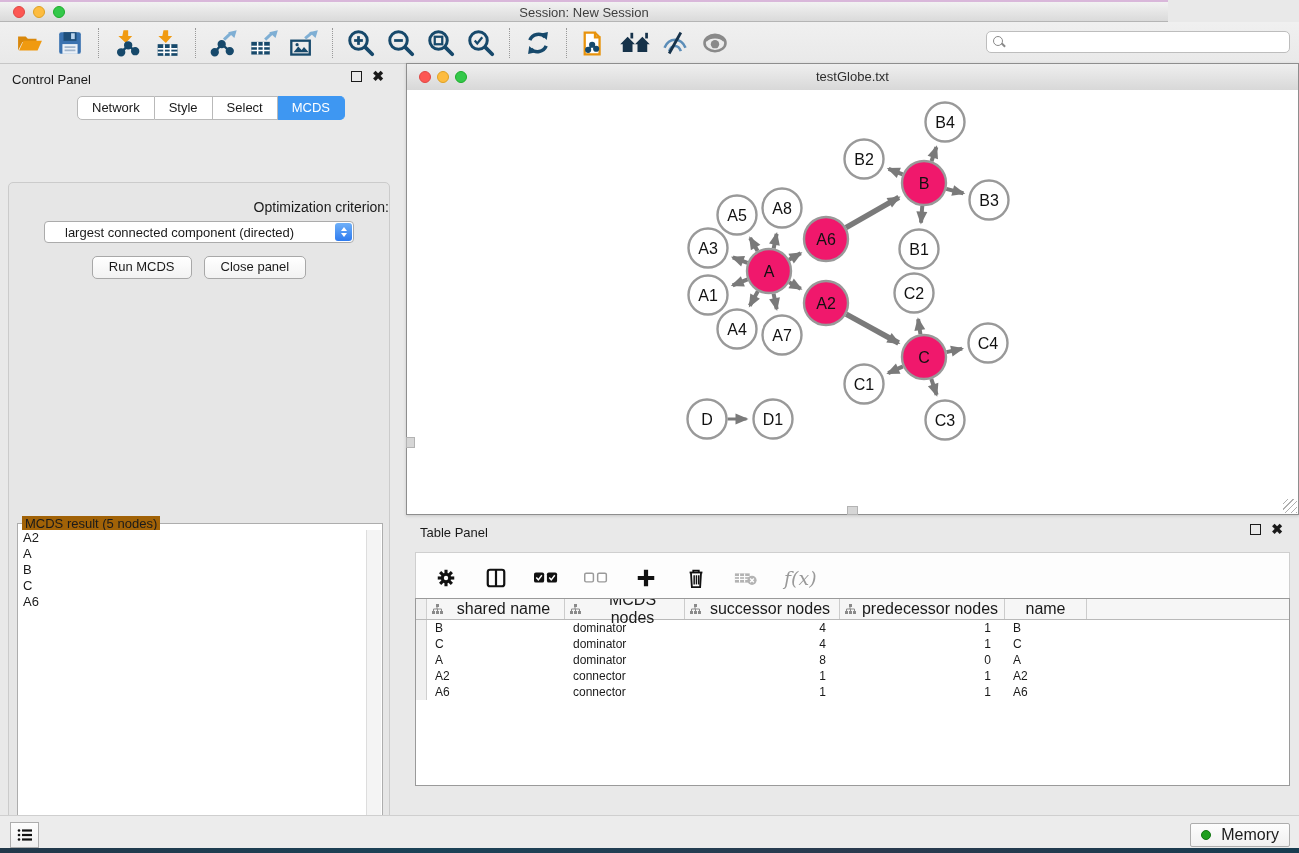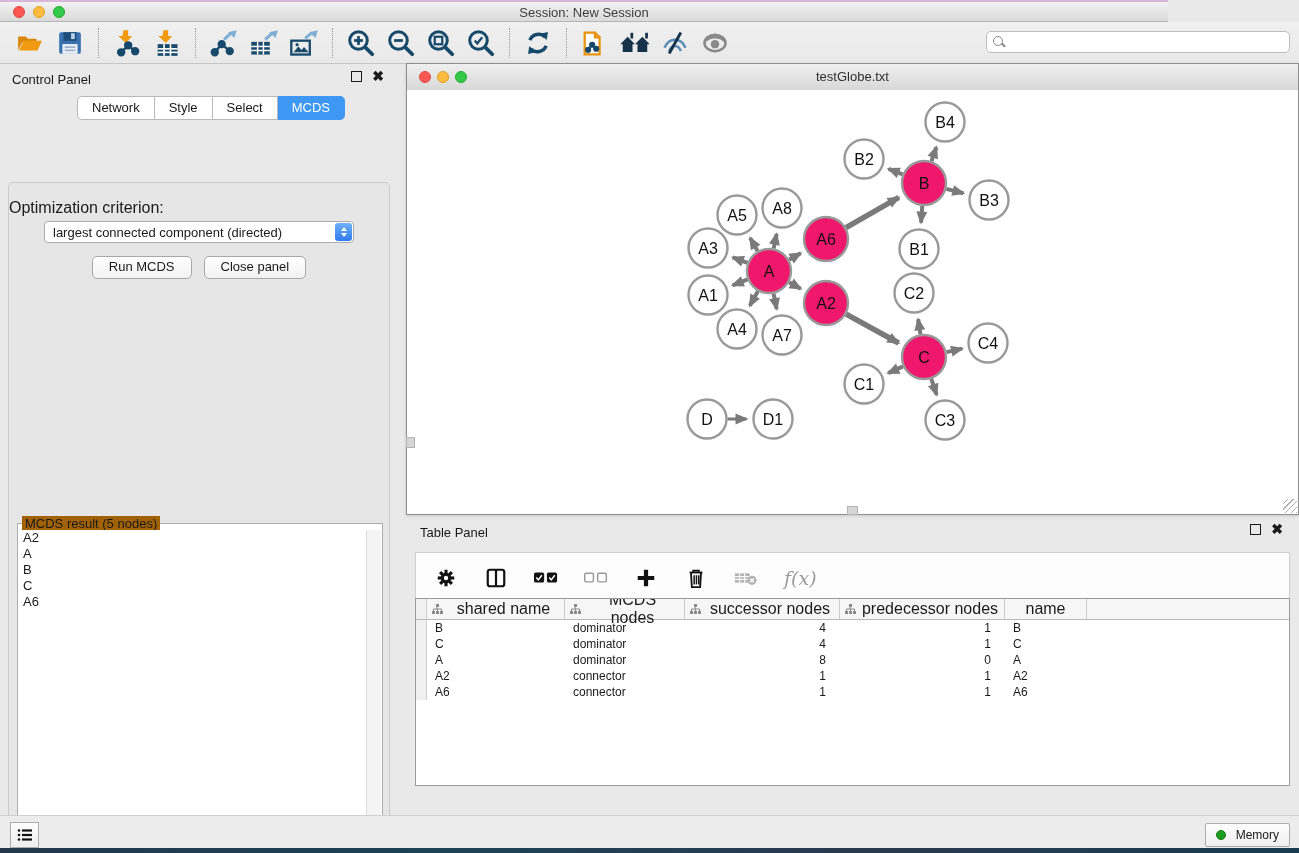"Optimization criterion:" .opt-label { font-size: 16px -> 14px; text-align: left -> right }
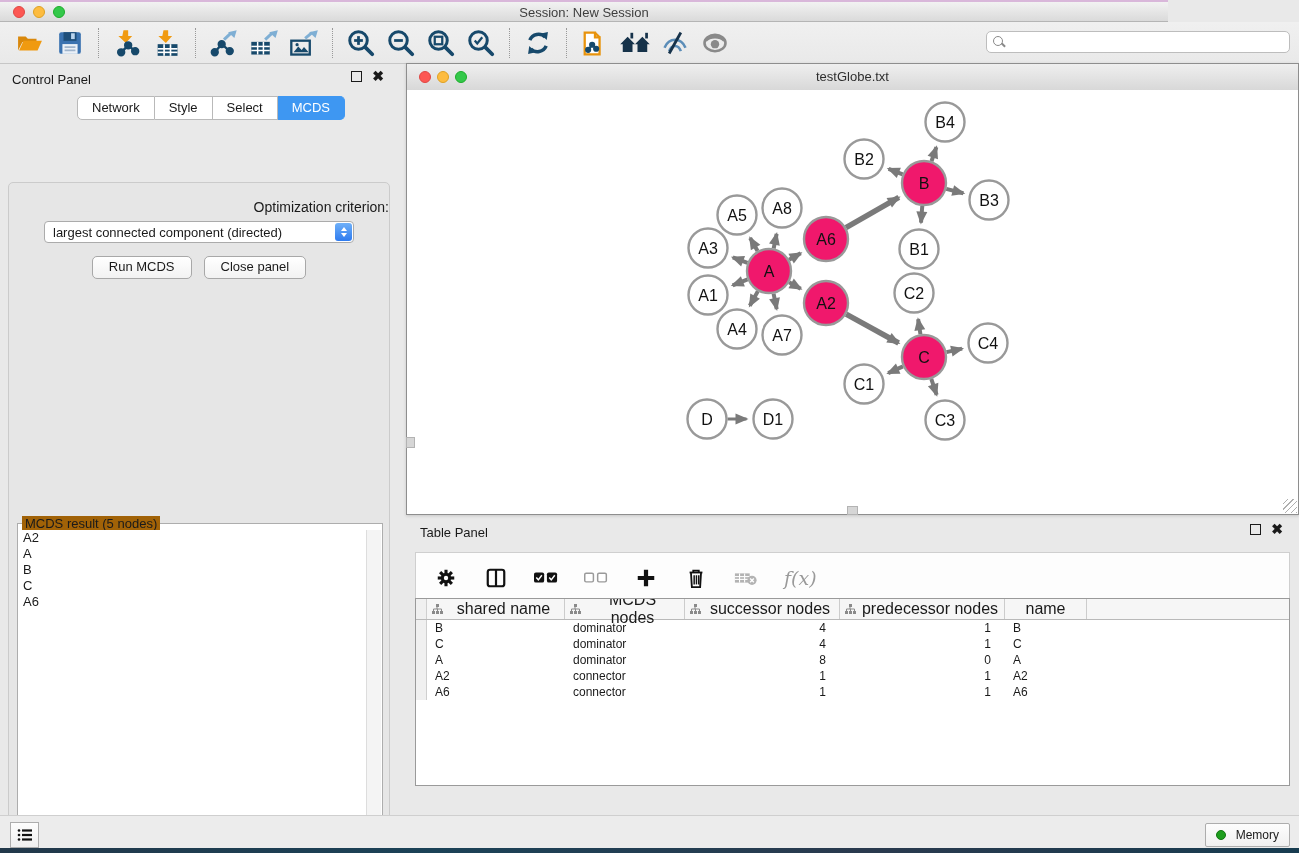"largest connected component (directed)" .dropdown .val { padding-left: 8px -> 20px }
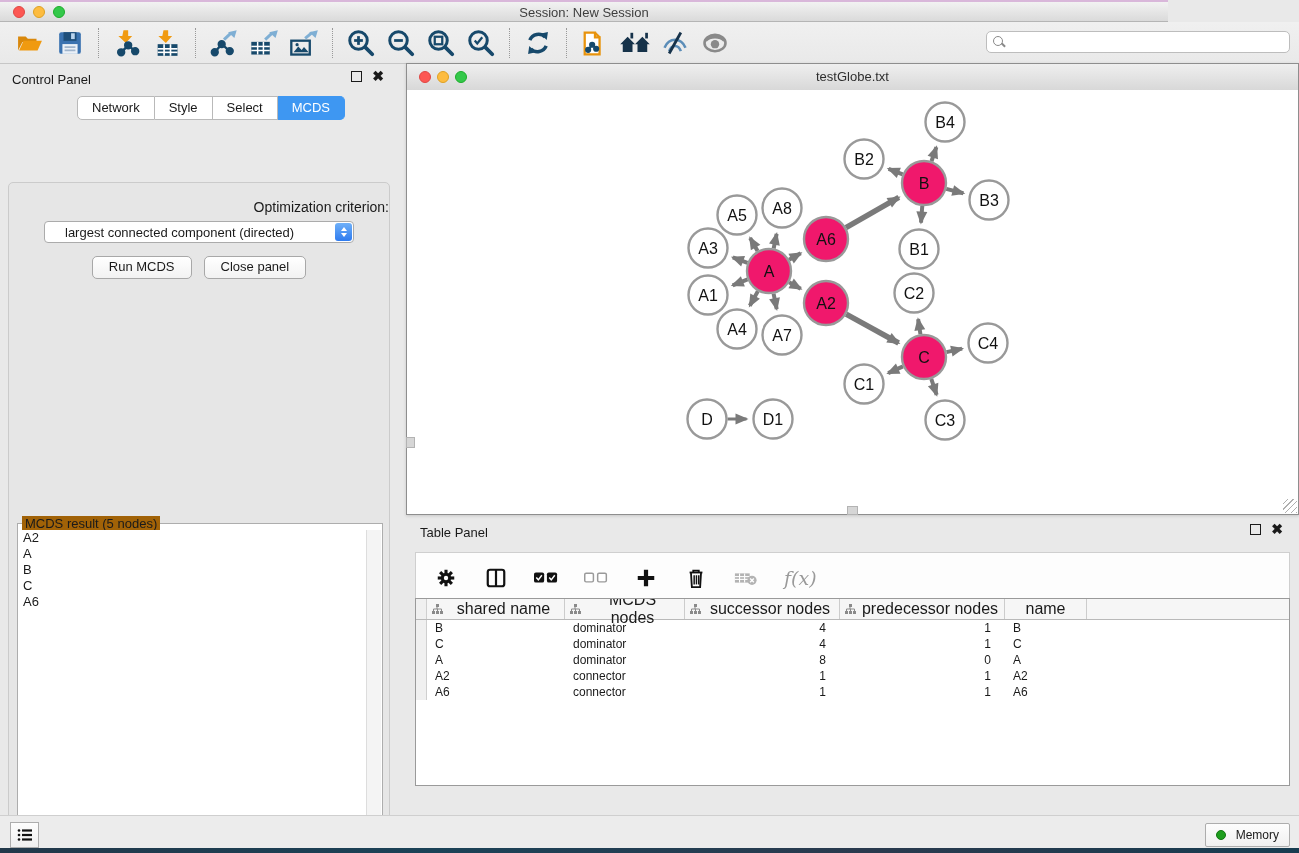"Memory" .mem-btn { font-size: 12px -> 16px }
